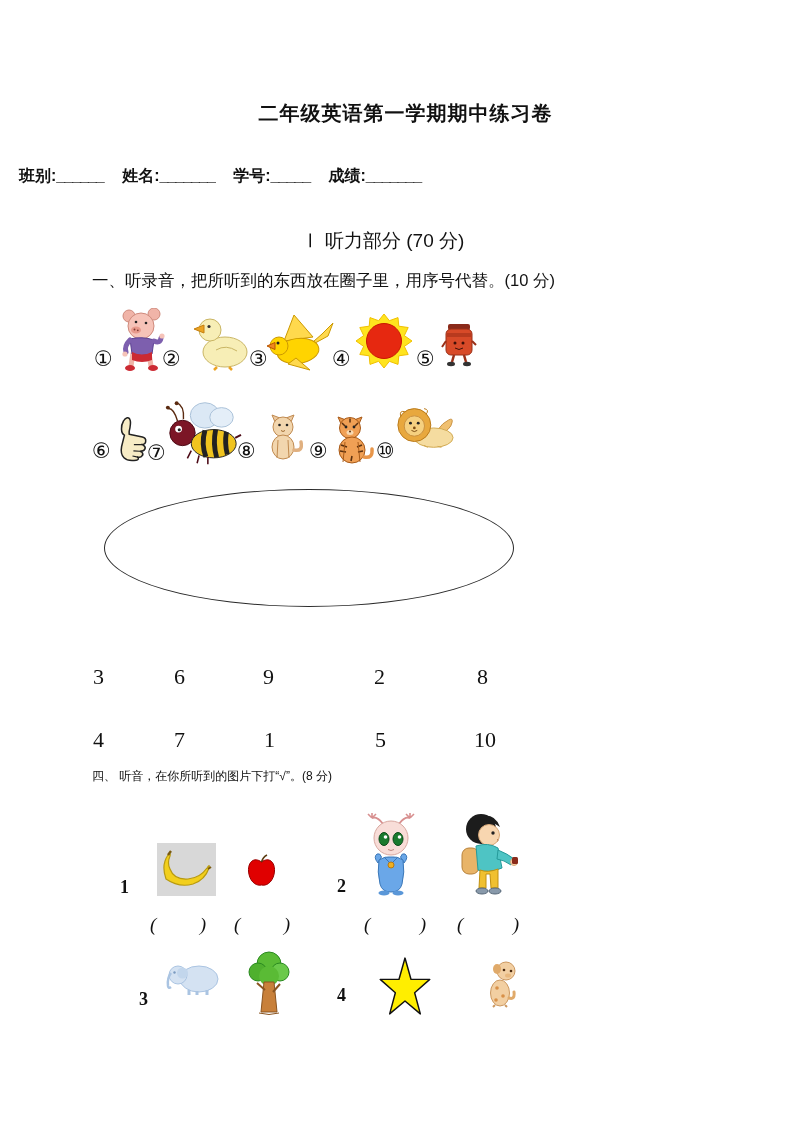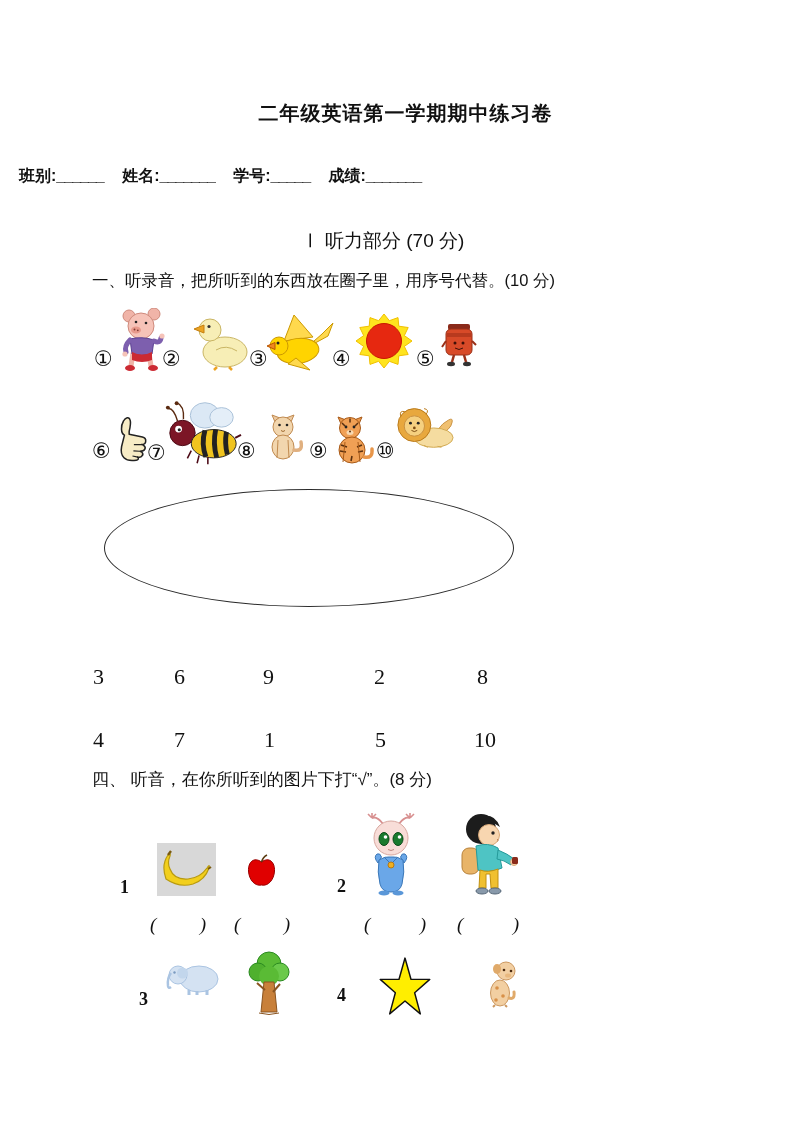"四、 听音，在你所听到的图片下打“√”。(8 分)" div.abs { font-size: 17px -> 12px }
